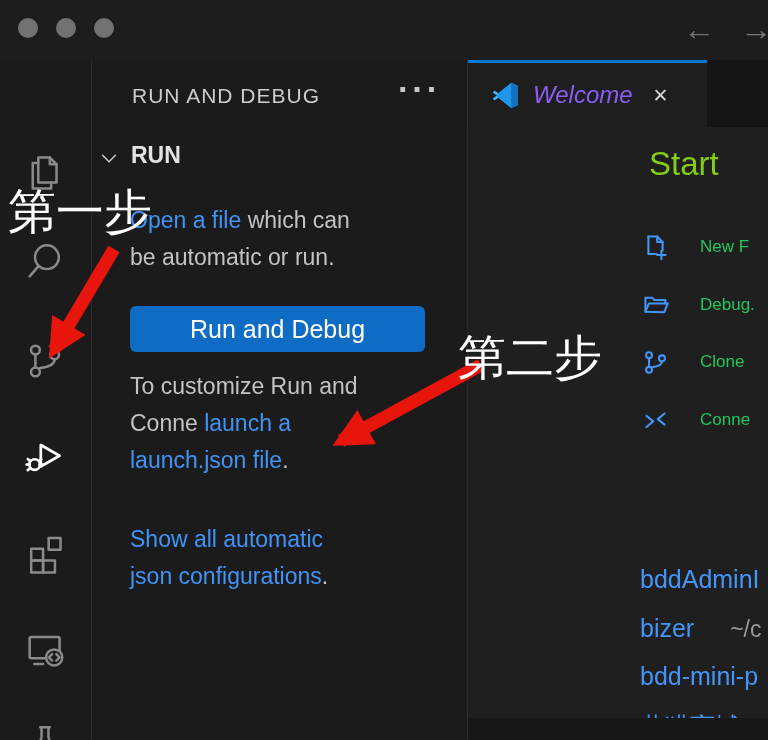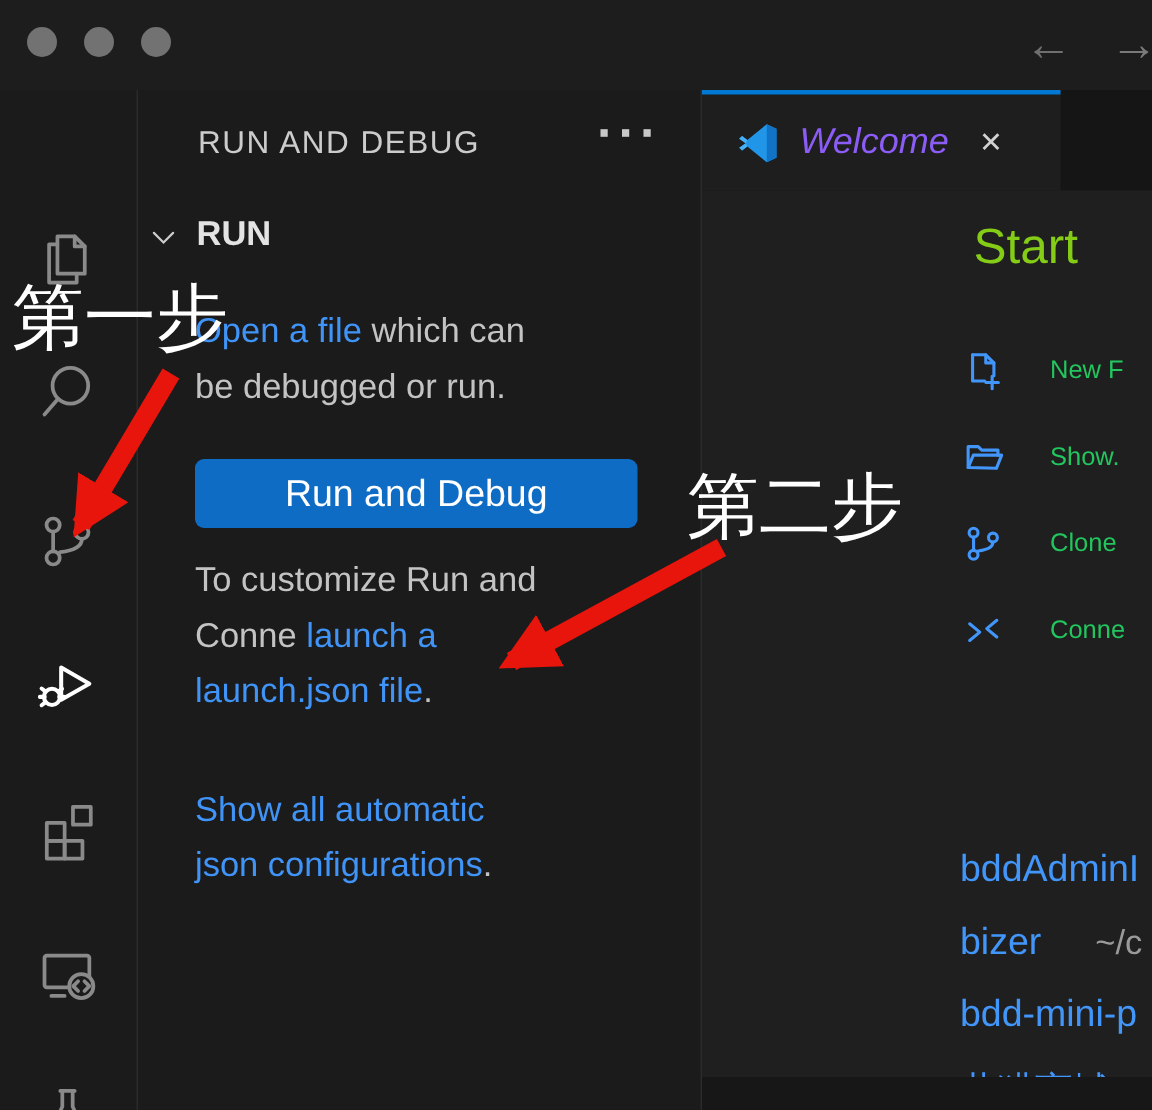"be debugged or run." div { text: debugged -> automatic }
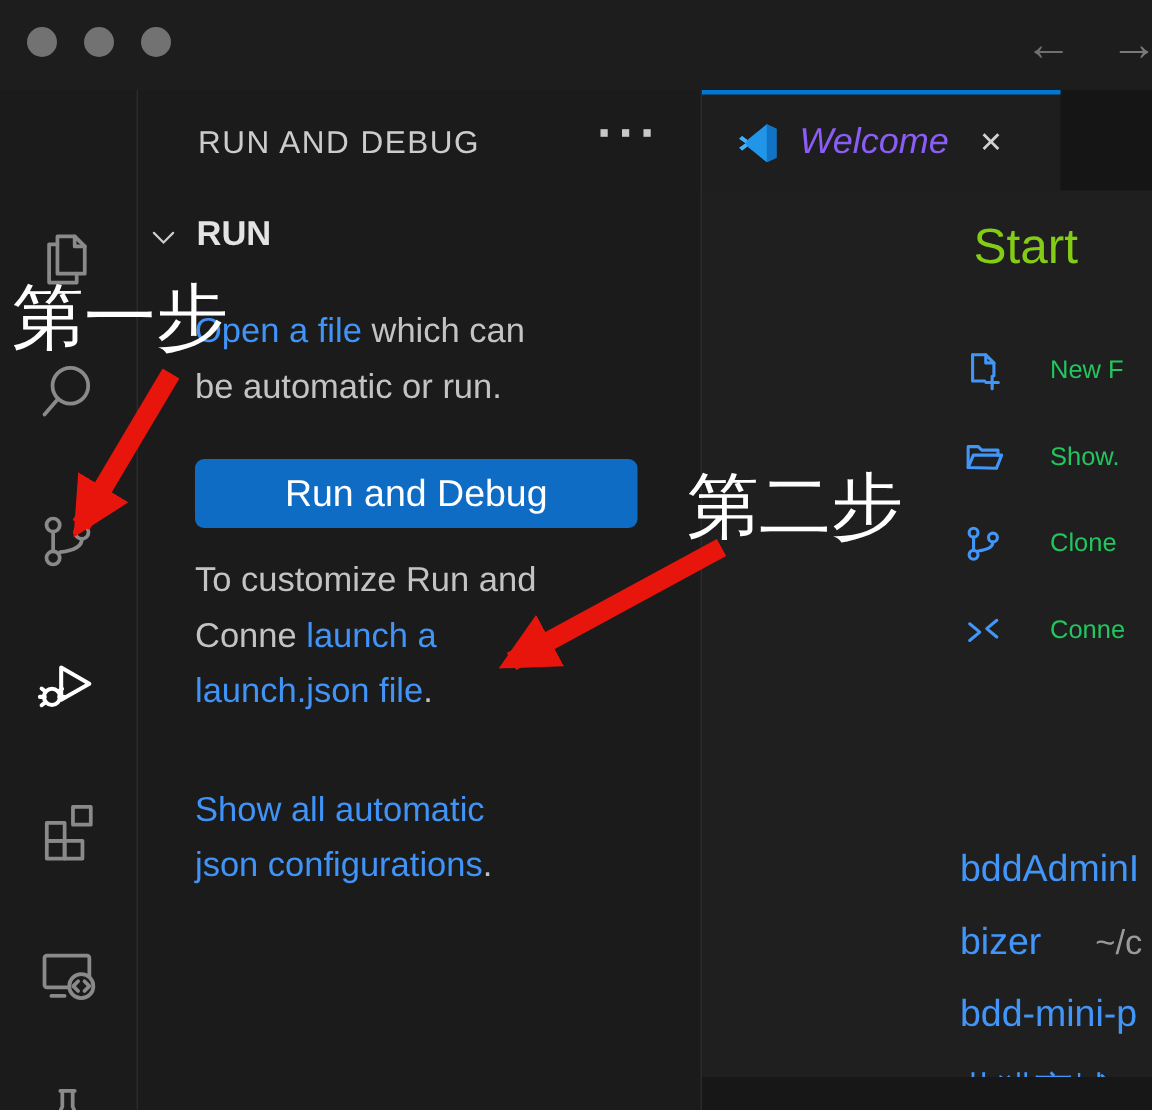"Show." span.lbl { text: Show -> Debug }
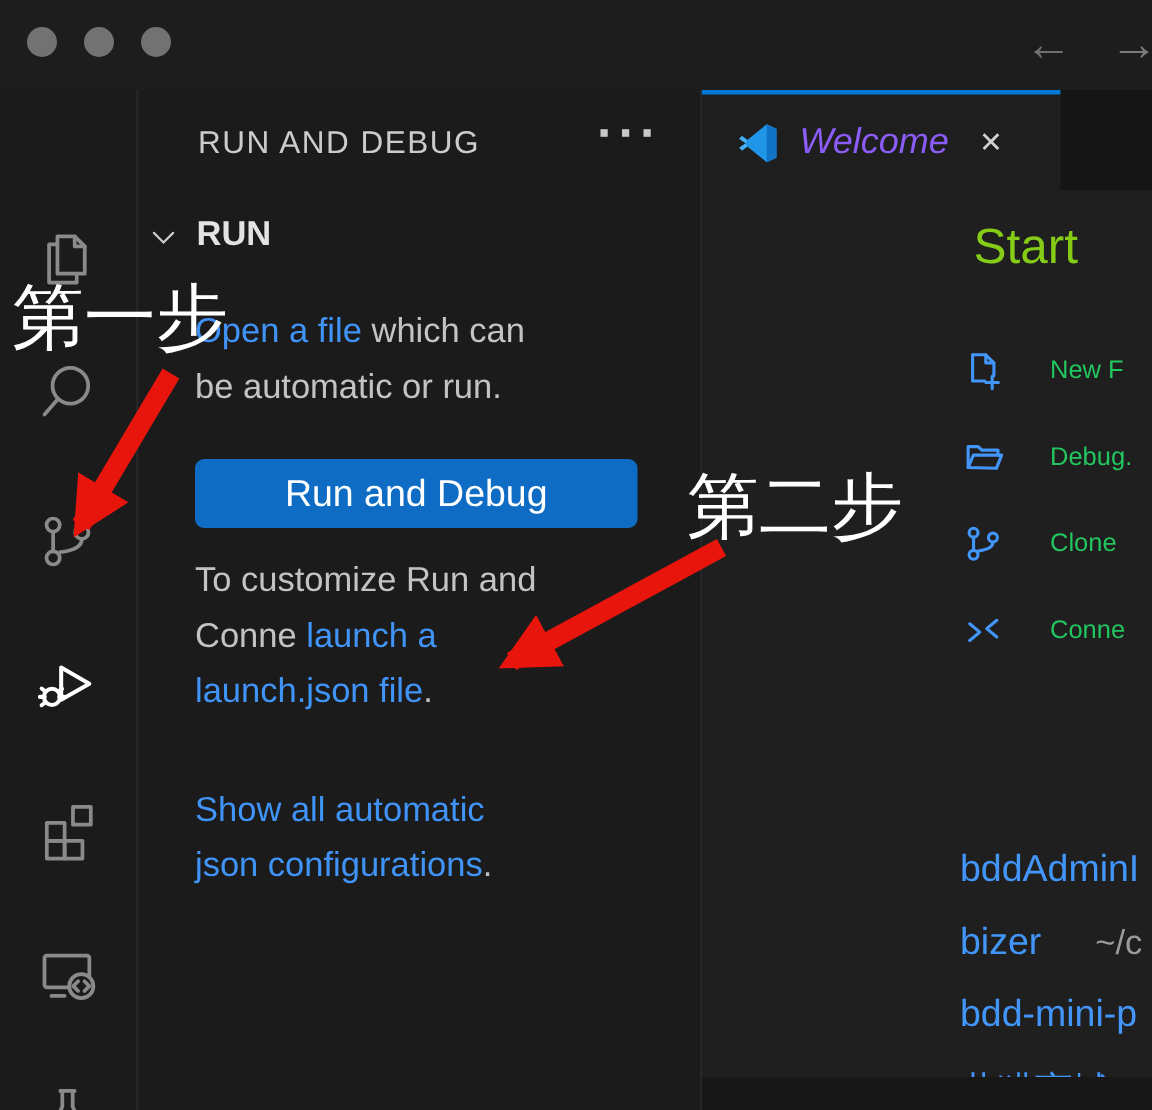"第二步" div.annot-text { top: 306px -> 326px }
